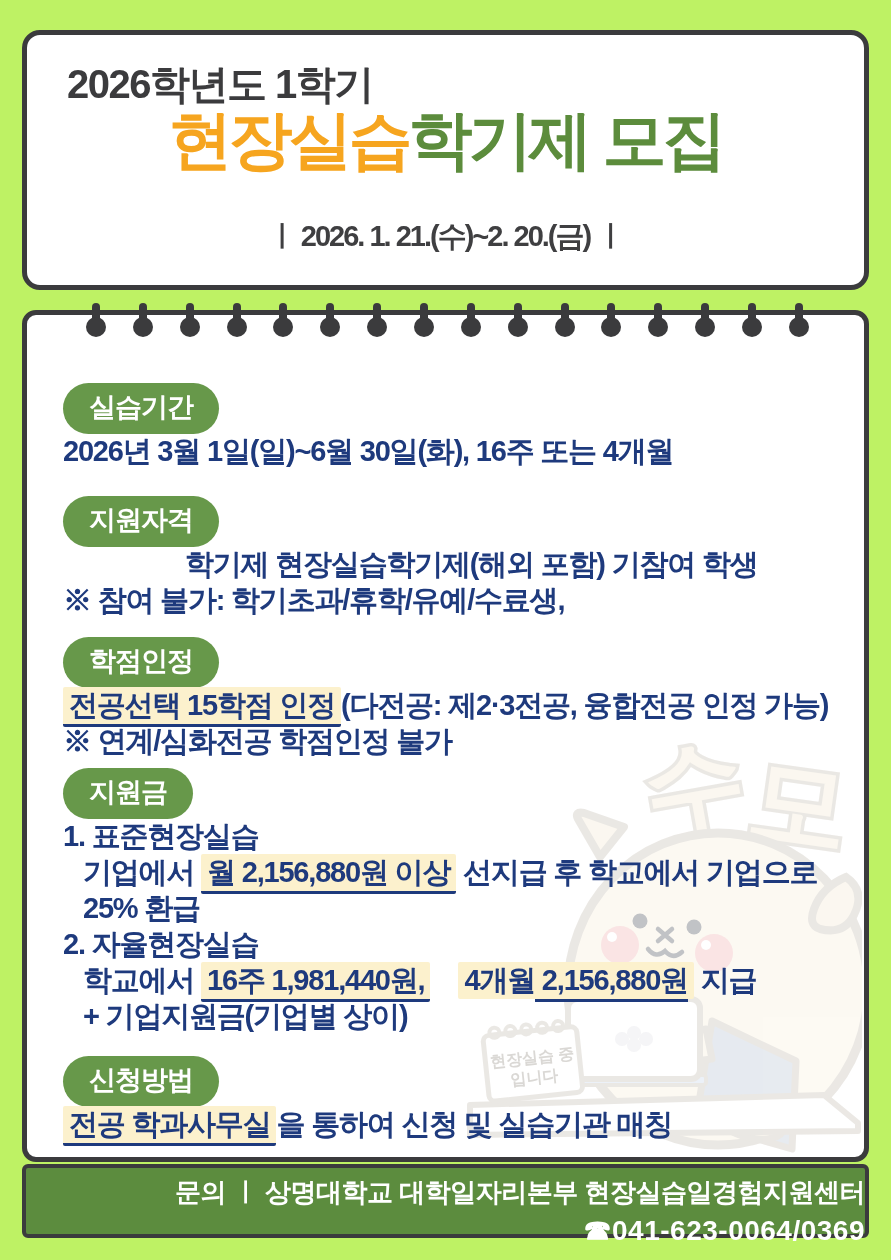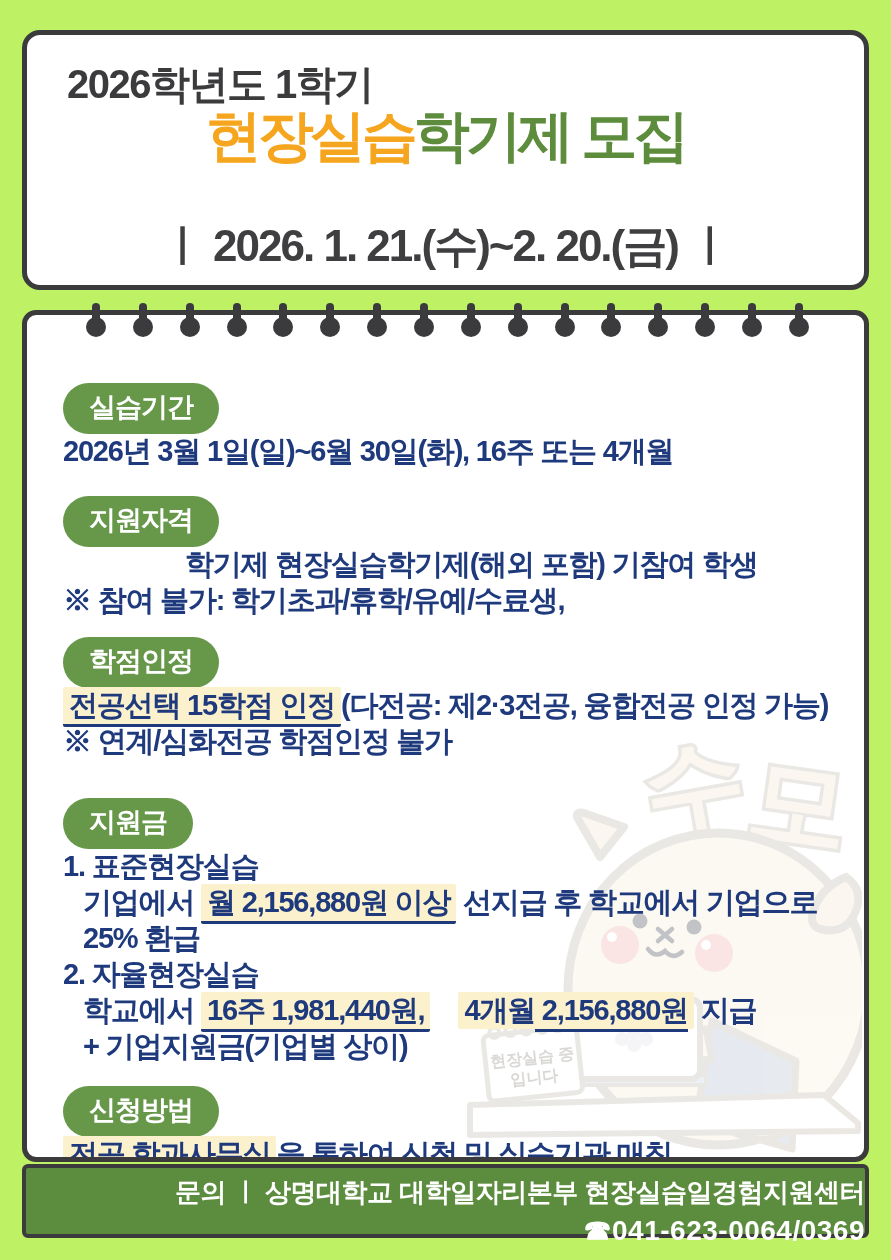"현장실습학기제 모집" .main-title { font-size: 56px -> 64px }
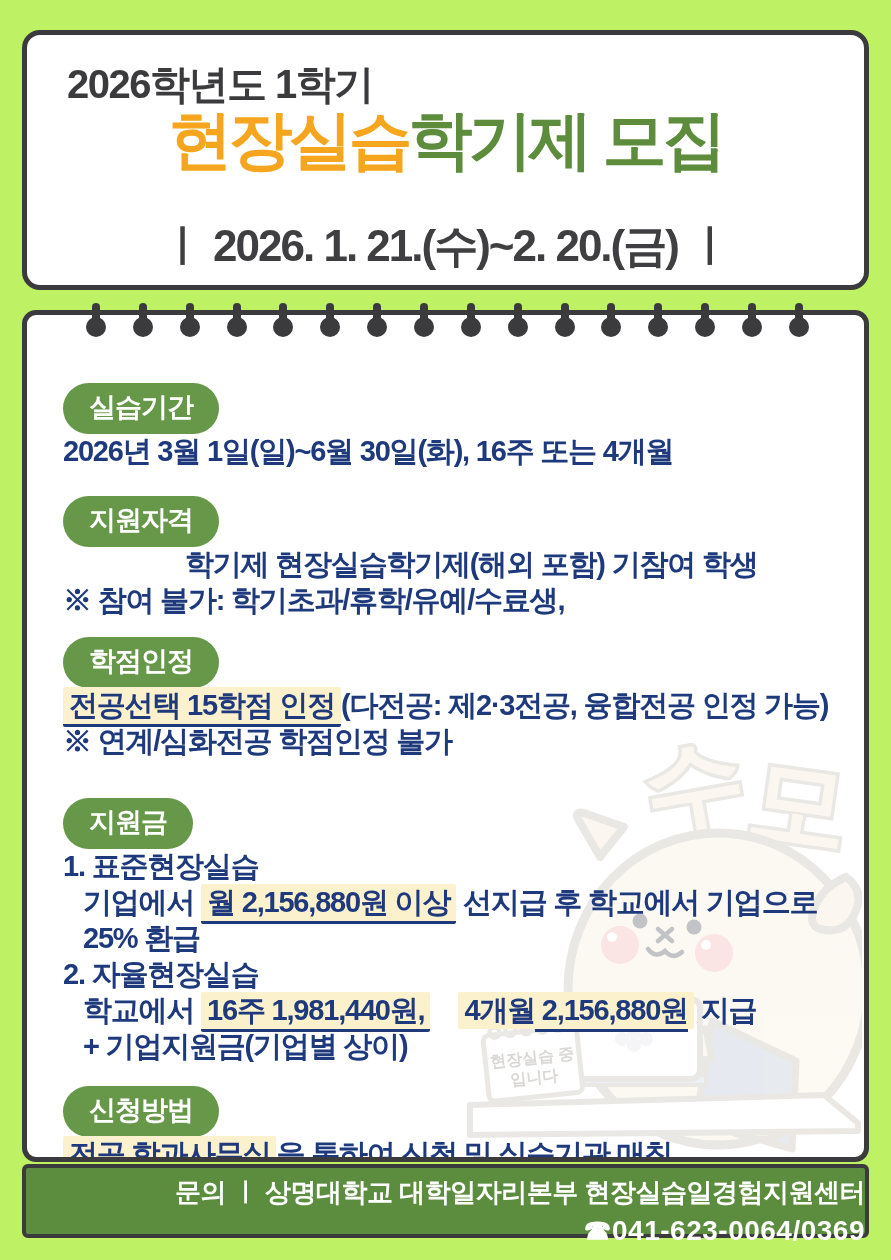"ㅣ 2026. 1. 21.(수)~2. 20.(금)" .date-line { font-size: 44px -> 29px }
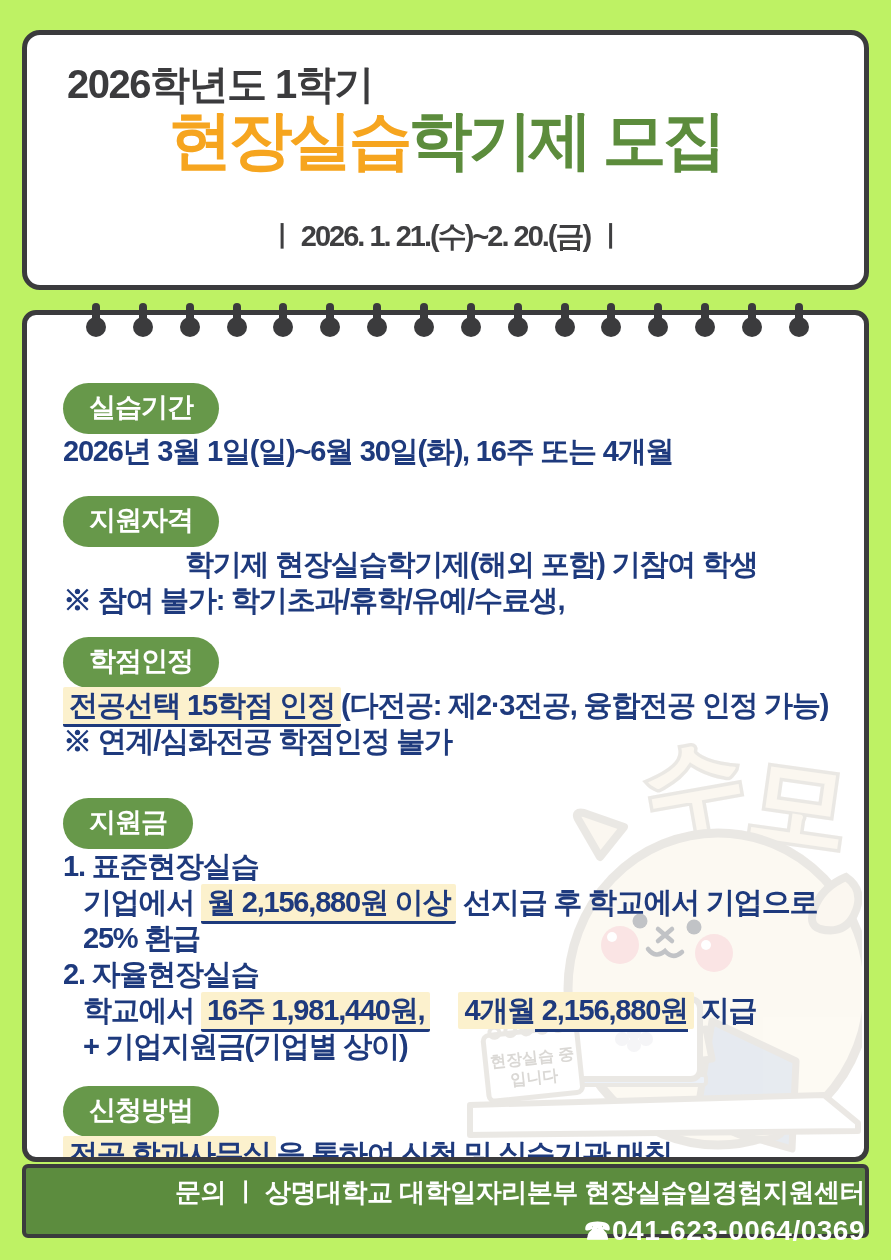"지원금" .mt24 { margin-top: 38px -> 8px }
